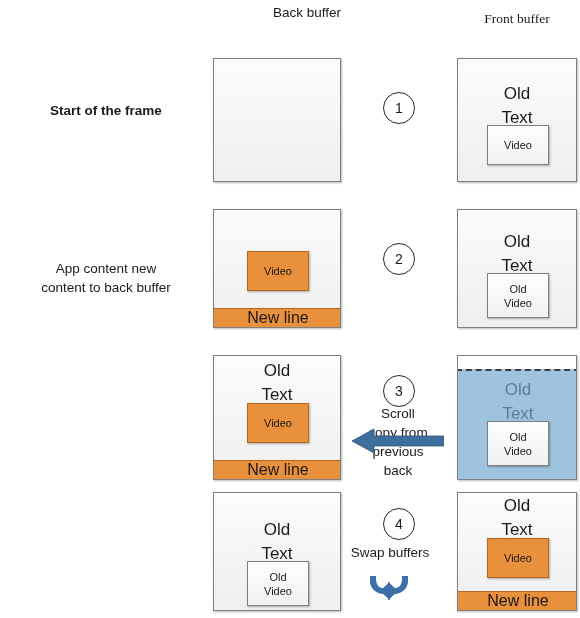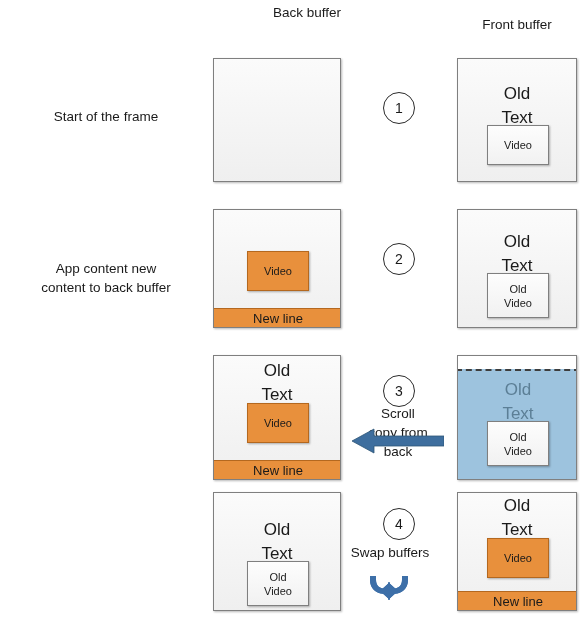"Front buffer" #hdr-front { font-family: none -> Liberation Serif, serif; top: 17px -> 11px }
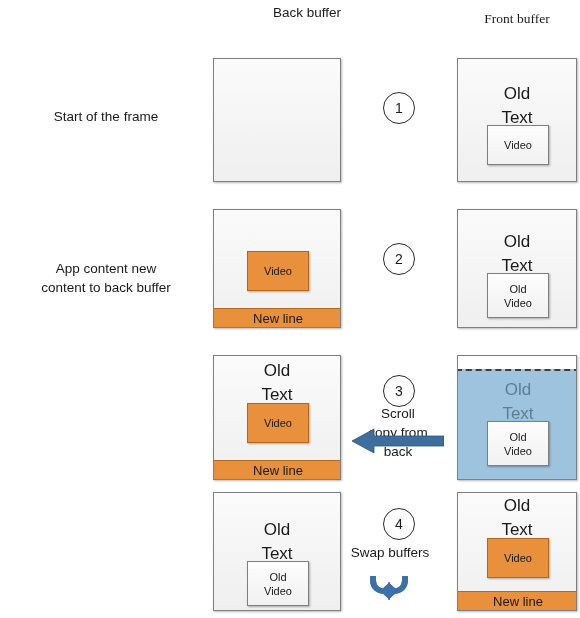"Start of the frame" #label-1 { font-weight: none -> bold; top: 107px -> 101px }
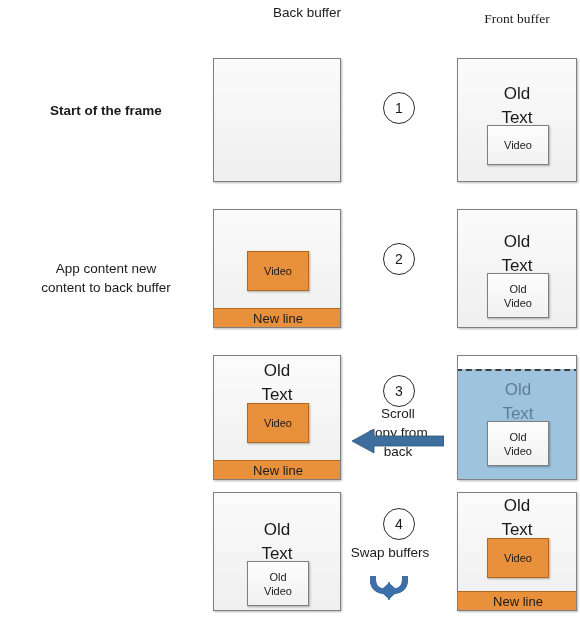"New line" .newline-bar { font-size: 13px -> 16px }
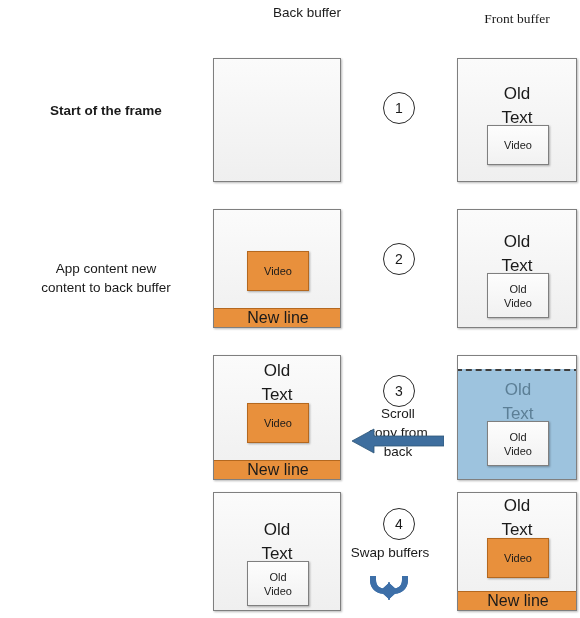"previous" div { html: none -> <div>previous</div> }
